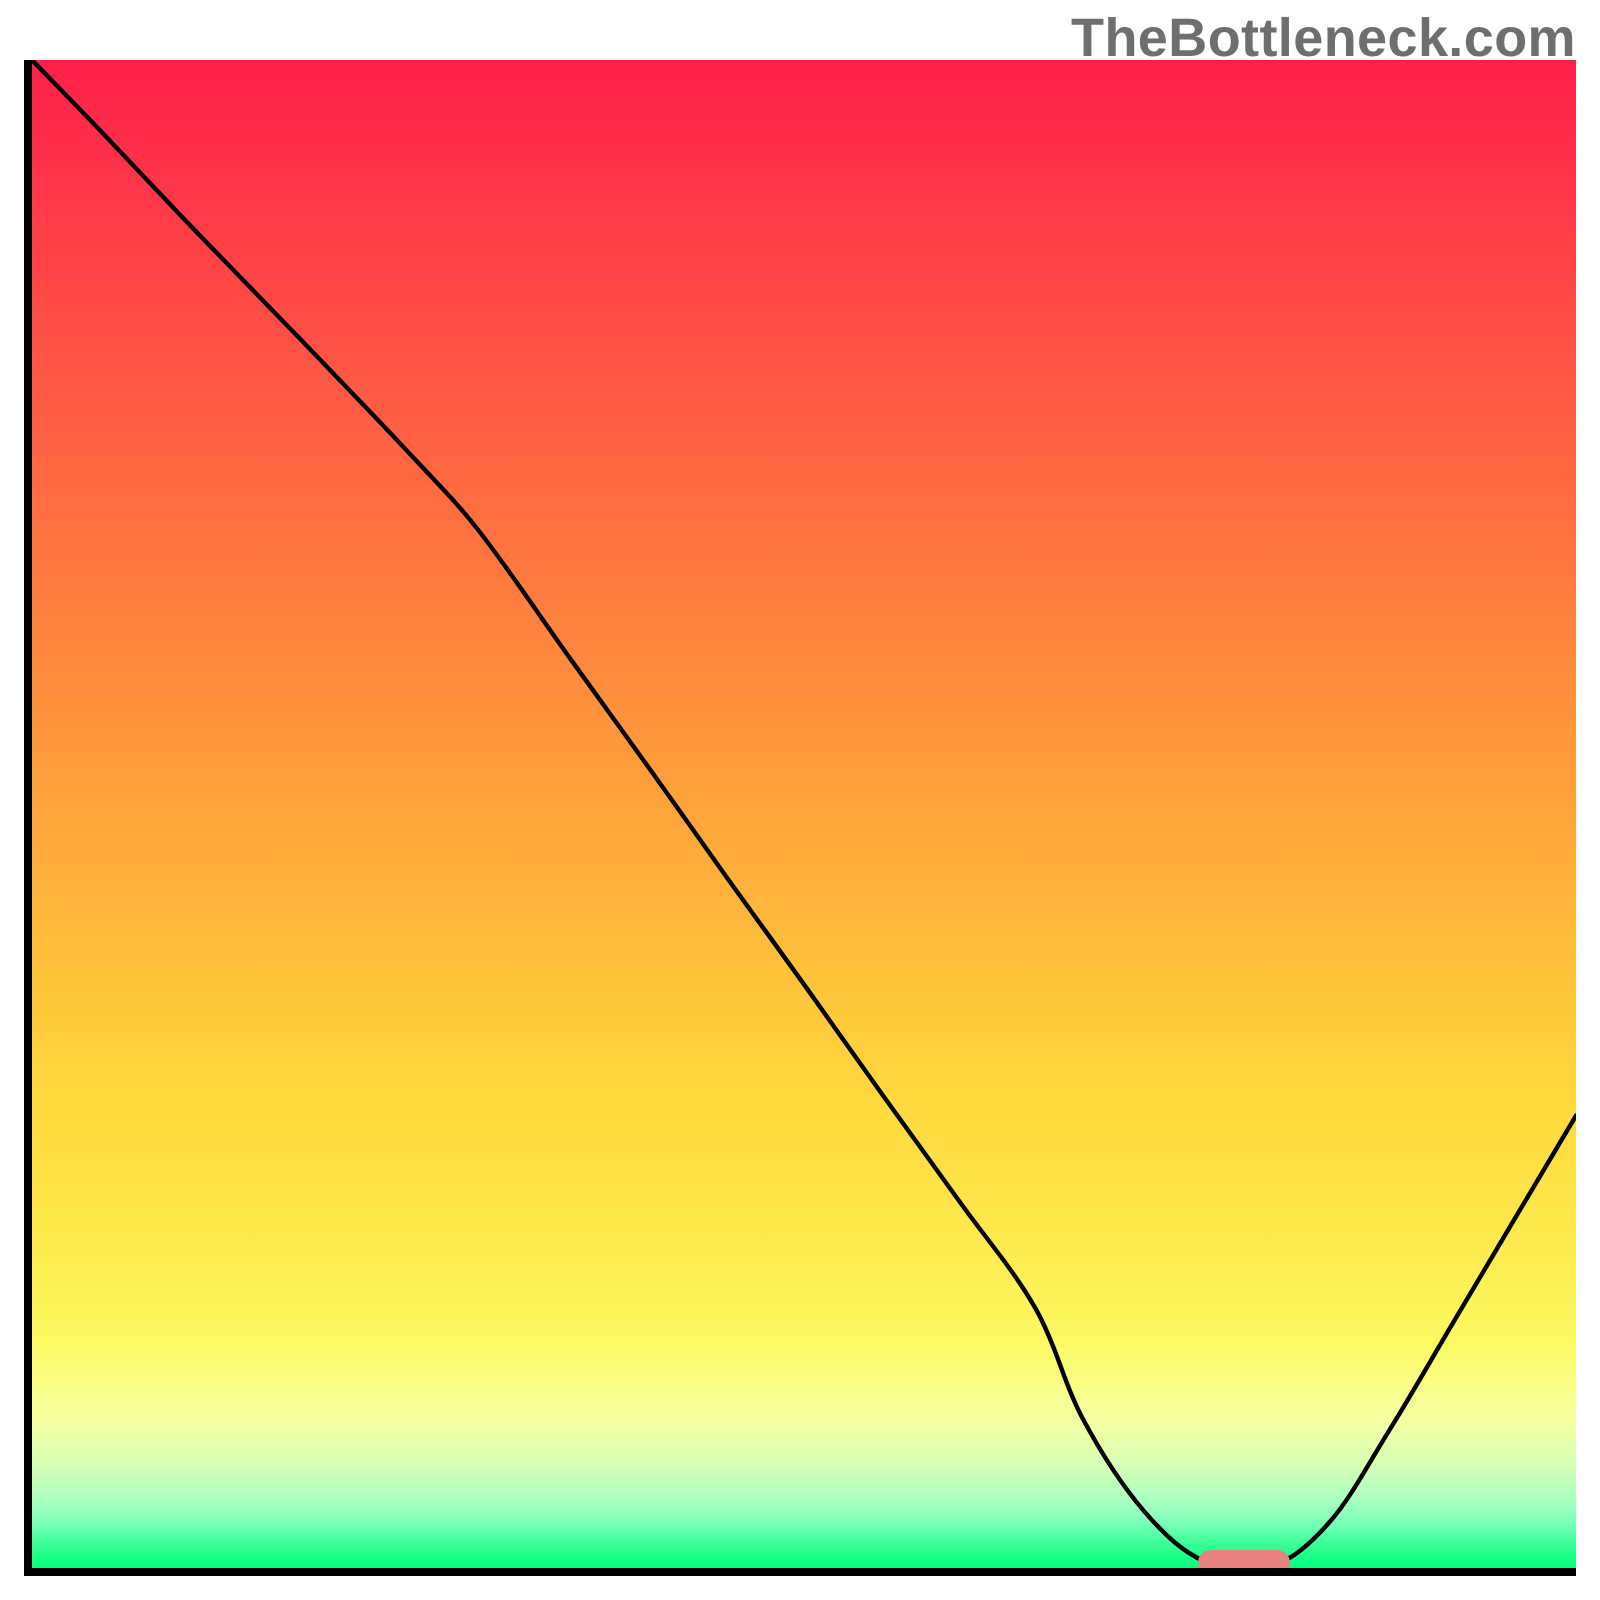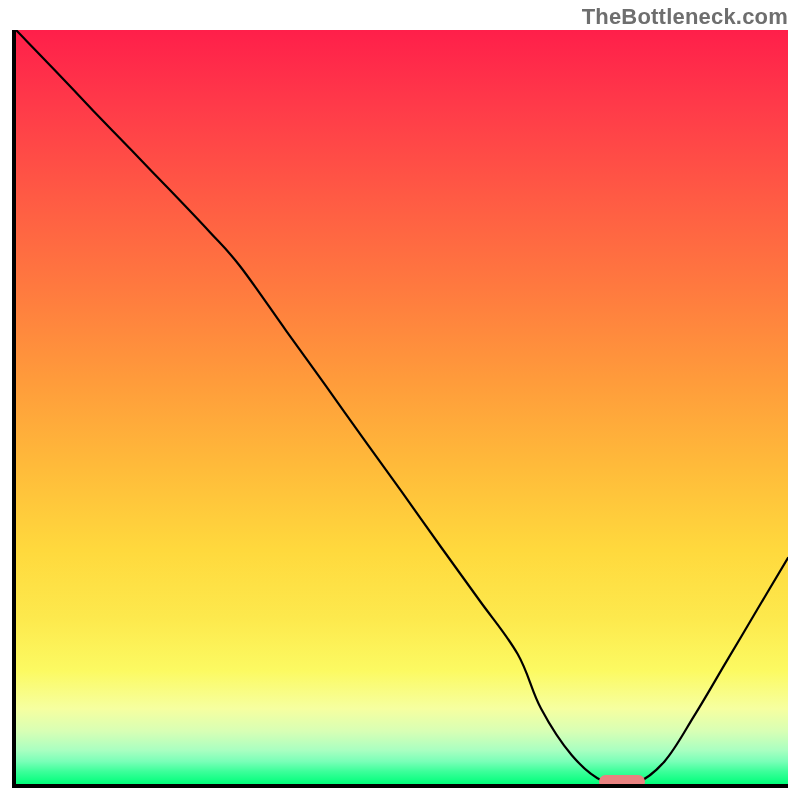"TheBottleneck.com" .watermark { font-size: 22px -> 27px }
